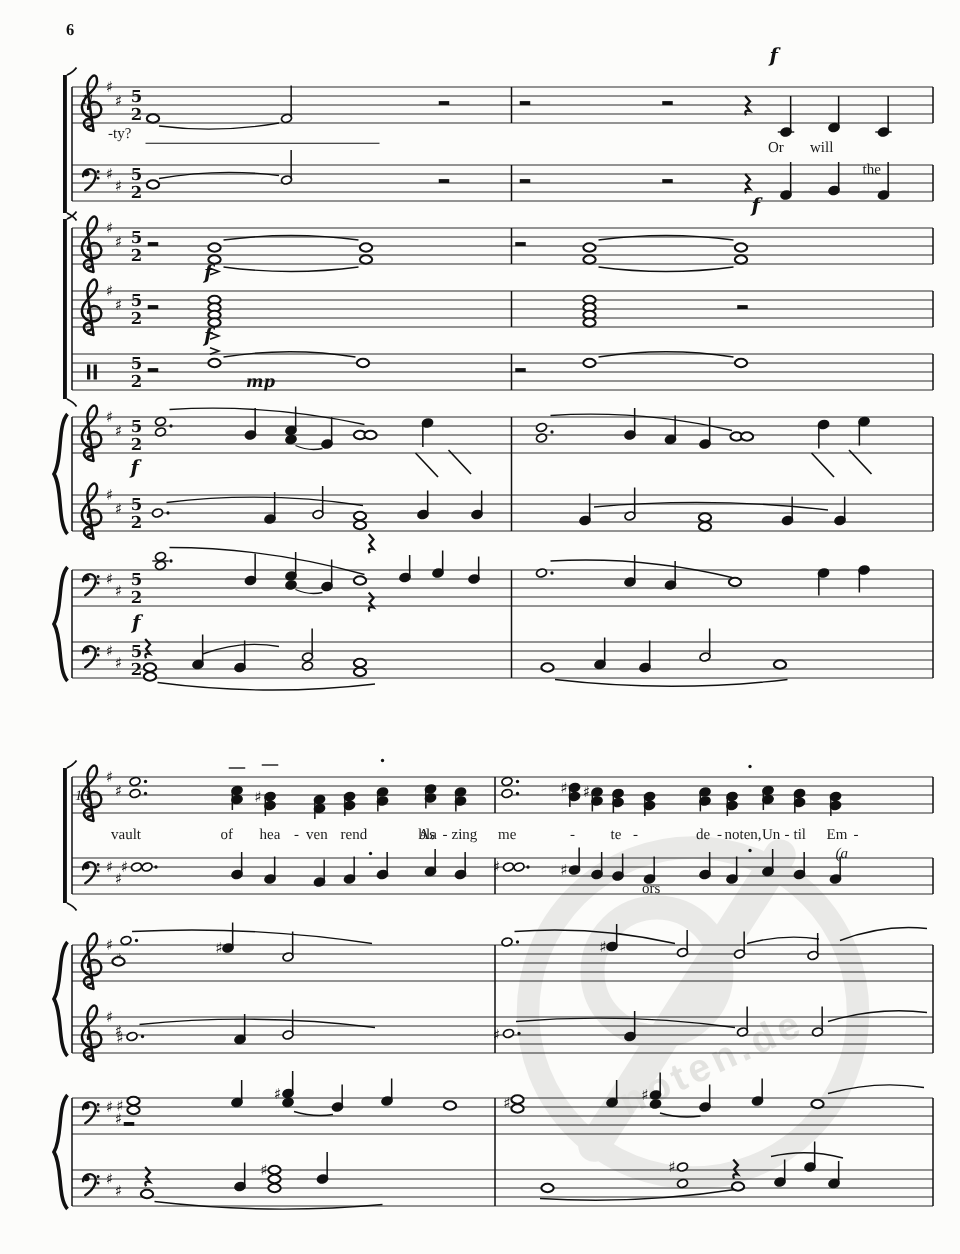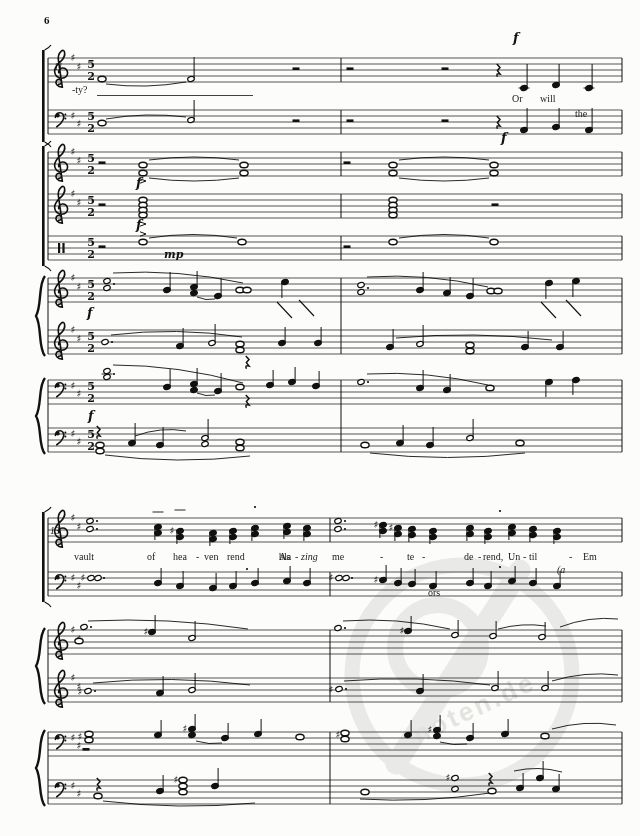"zing" span.lyr { font-style: italic -> none }
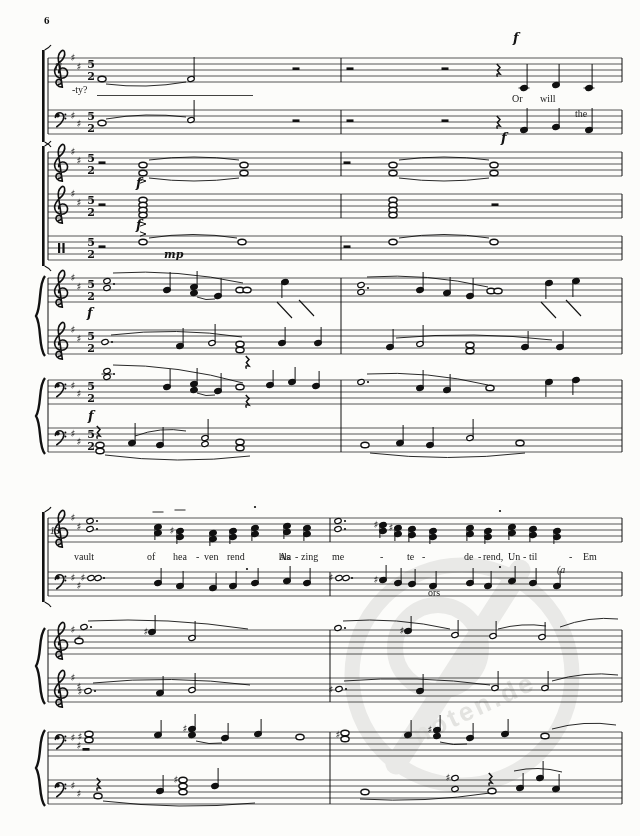"rend," span.lyr { text: rend -> noten }
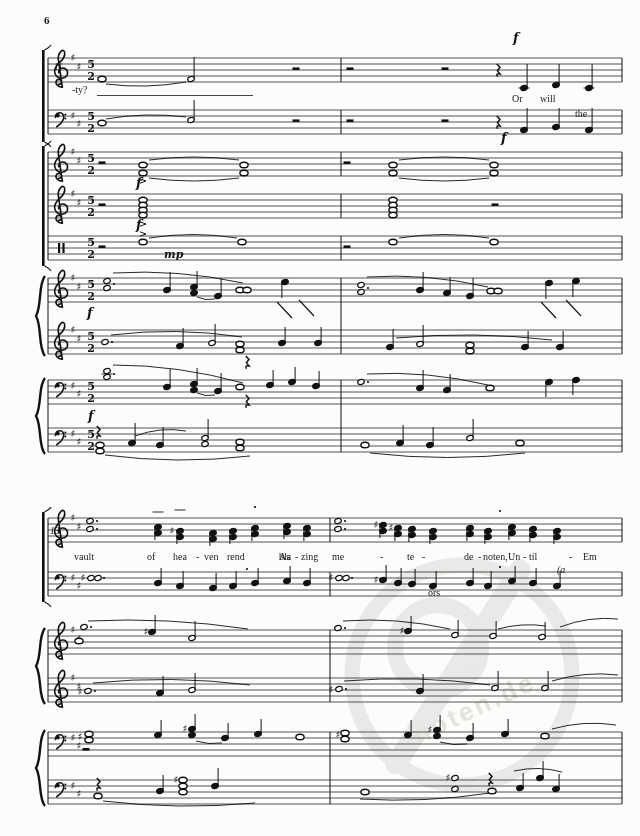"Em" span.lyr { left: 583px -> 551px }
